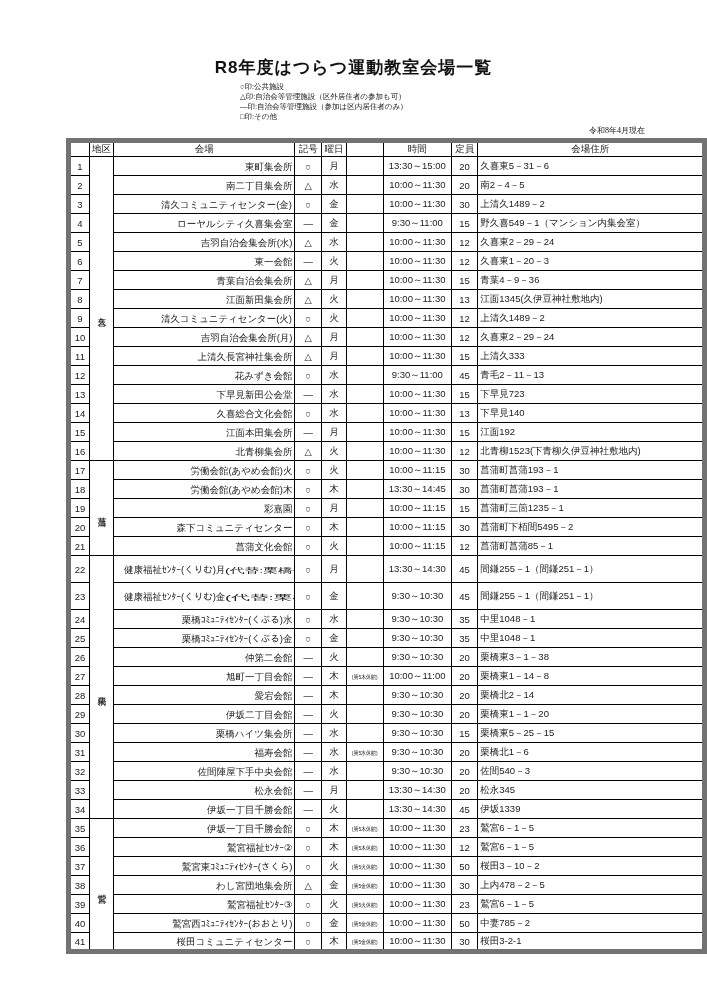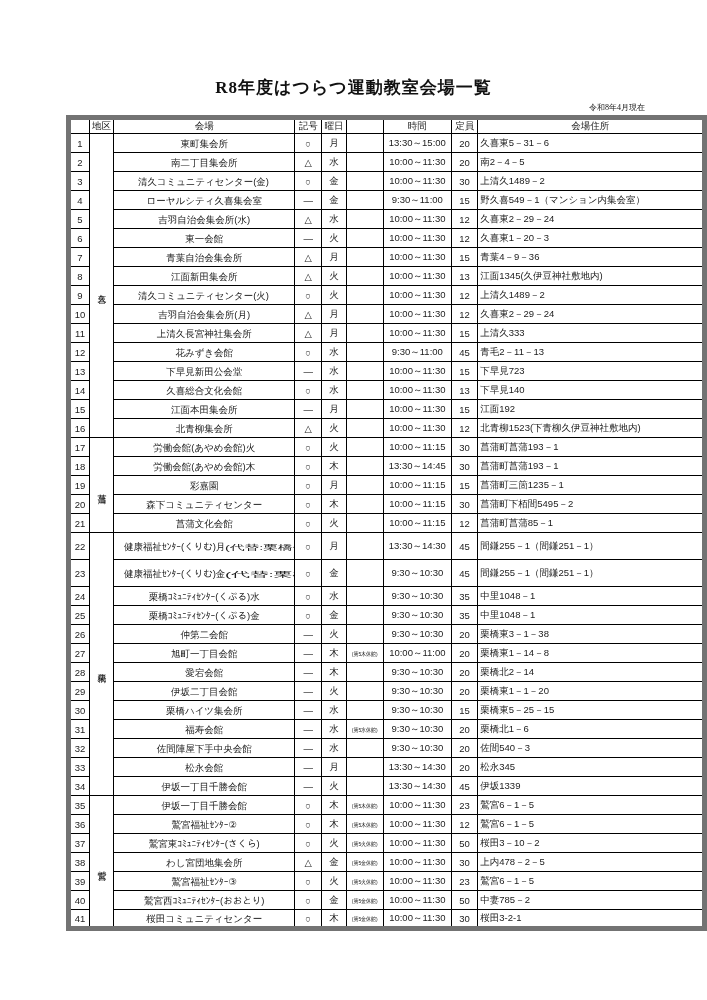"R8年度はつらつ運動教室会場一覧" .title { font-family: Liberation Serif, serif -> none; padding-top: 76px -> 56px }
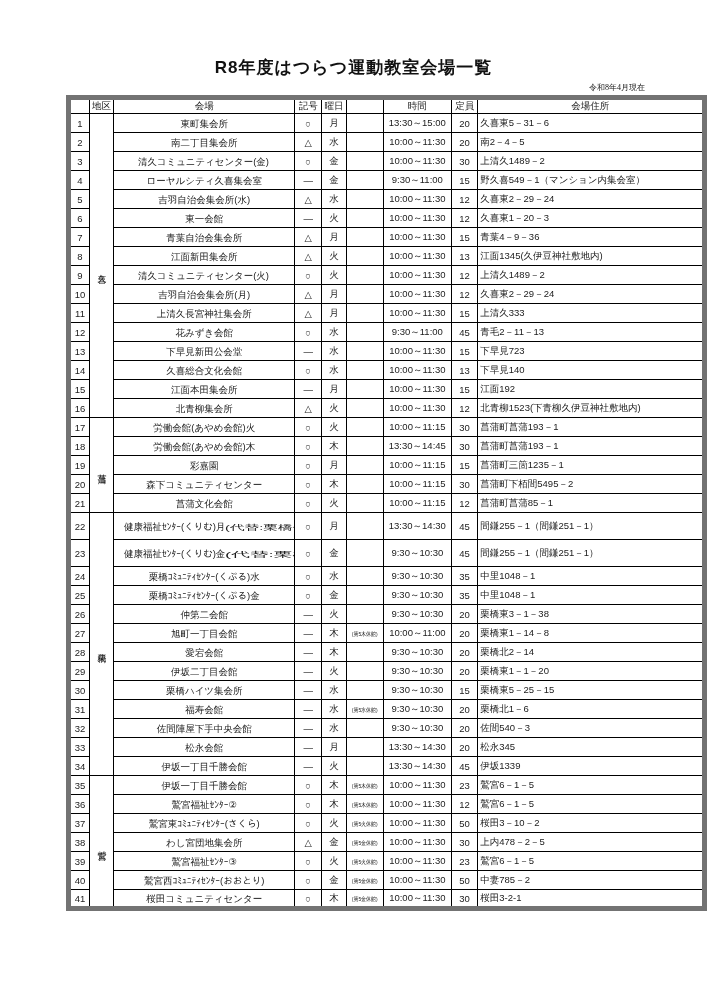"○印:公共施設" div.legend { html: none -> <div> <div>○印:公共施設</div> <div>△印:自治会等管理施設（区外居住者の参加も可）</div> <div>―印:自治会等管理施設（参加は区内居住者のみ）</div> <div>□印:その他</div> </div> }
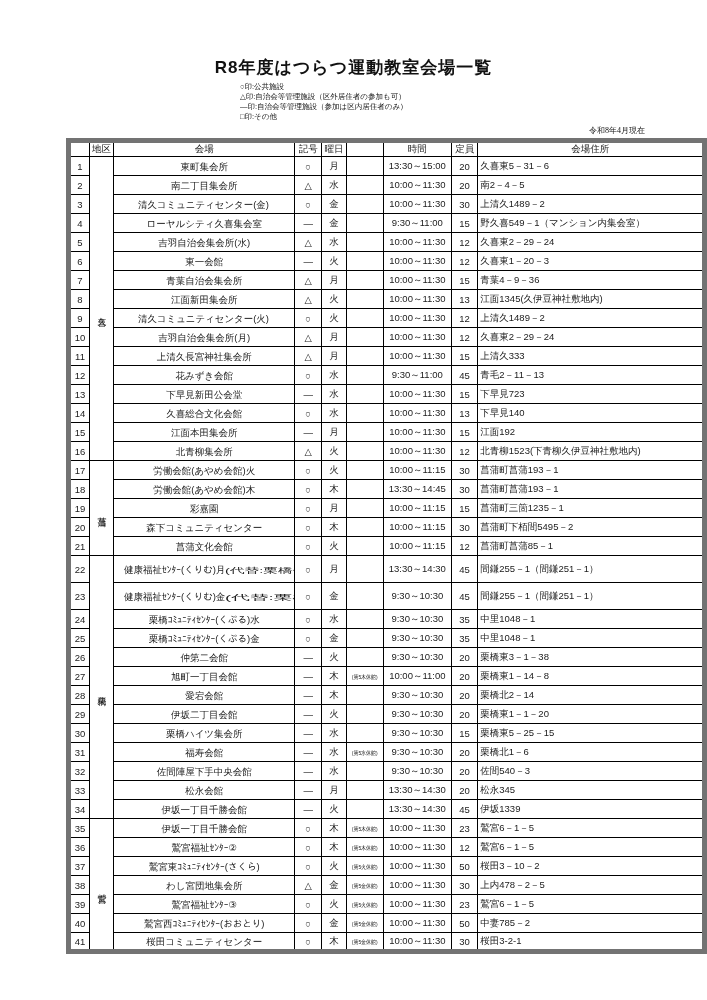"東町集会所" .c-venue { text-align: center -> right }
